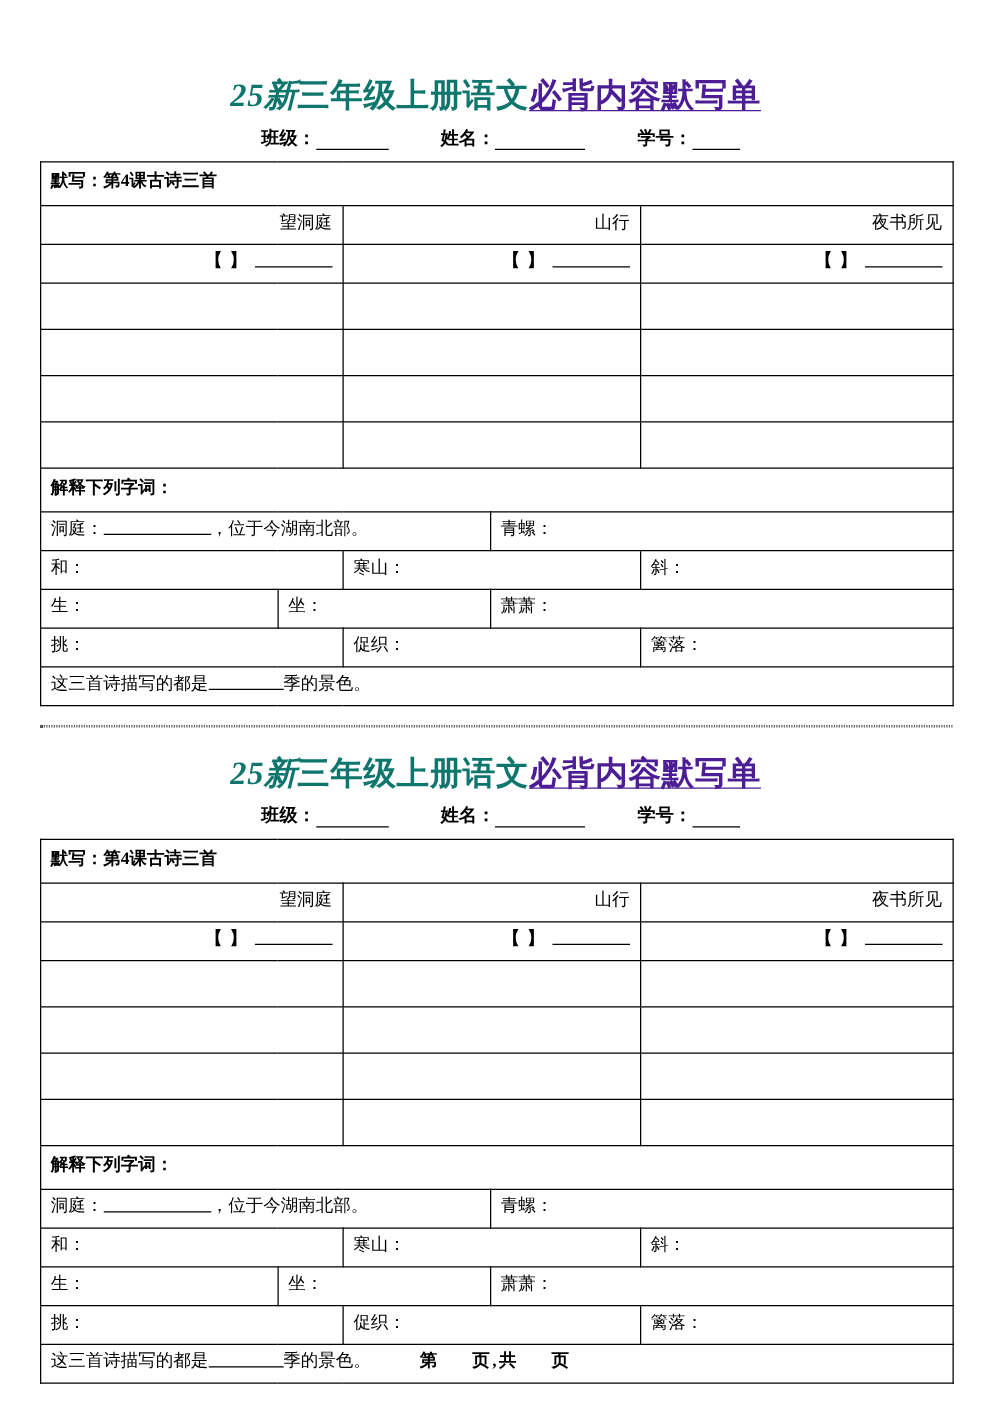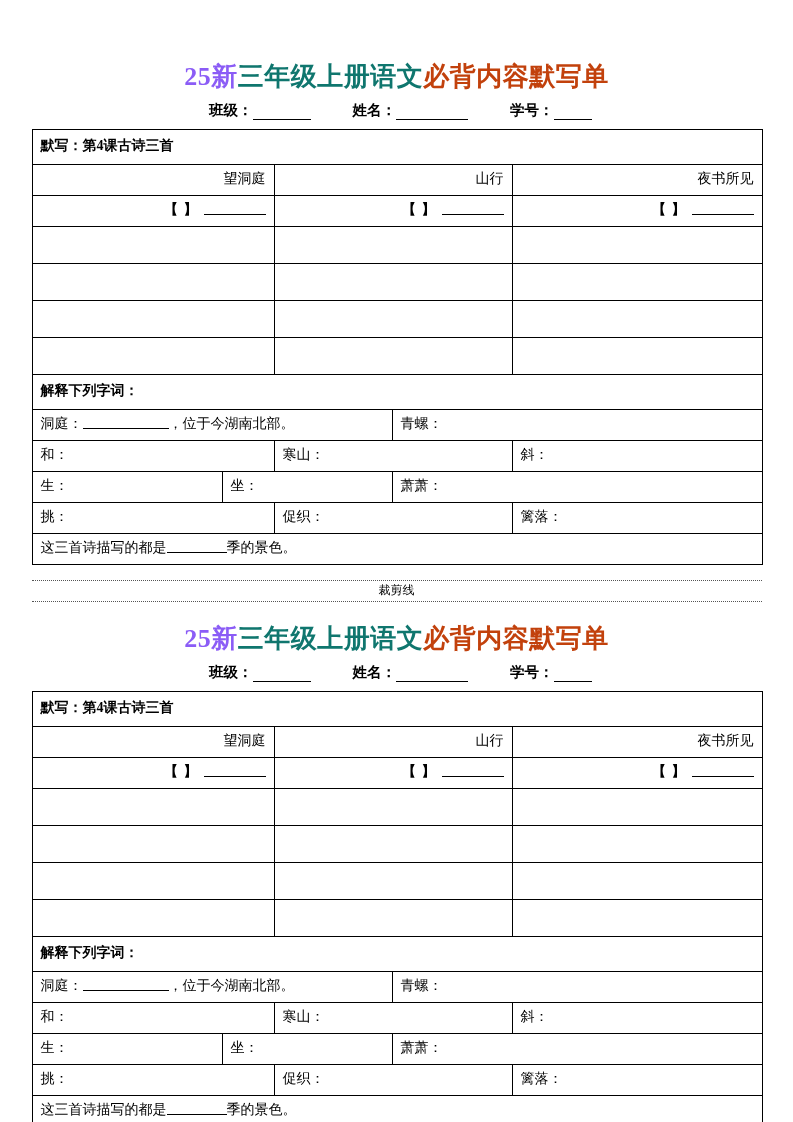"25新" .doc-title .t-red { color: #8b5cf6 -> #0f766e; font-style: none -> italic }
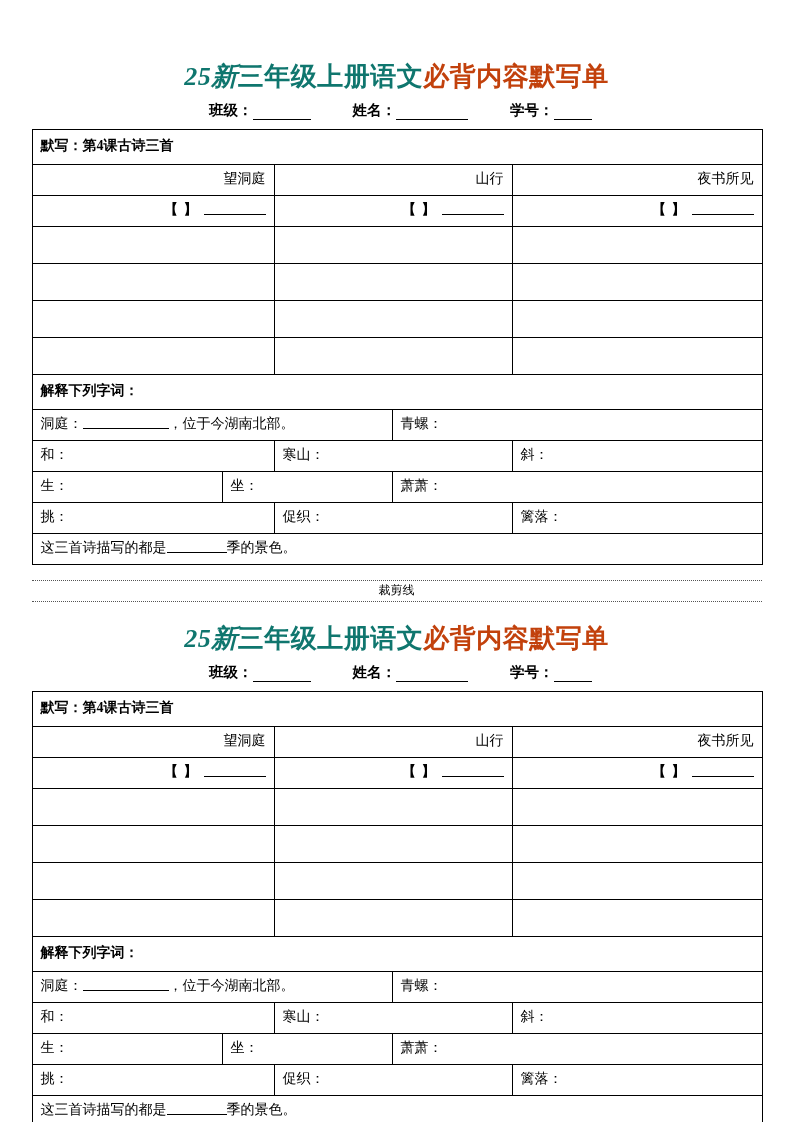"必背内容默写单" .doc-title .t-red-underline { color: #c2410c -> #4c1d95; text-decoration: none -> underline }
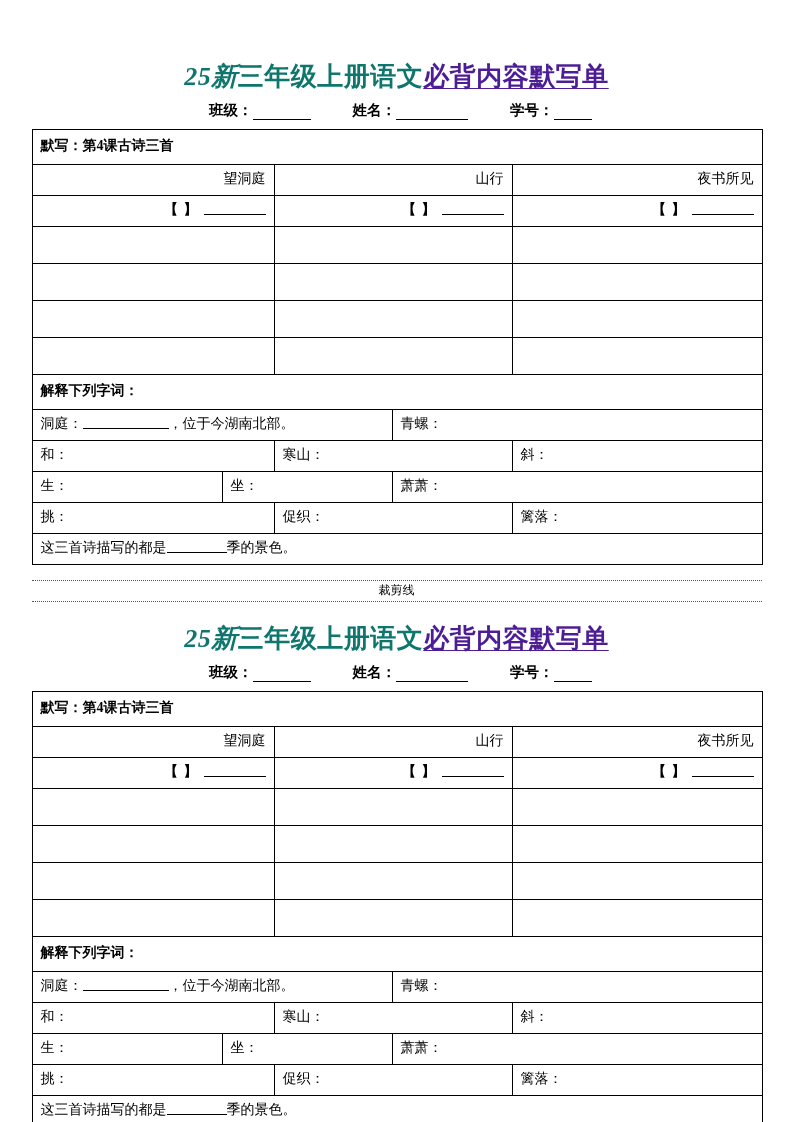"裁剪线" div.cut-mid { html: <div> <div><span>裁剪线</span></div> </div> -> none }
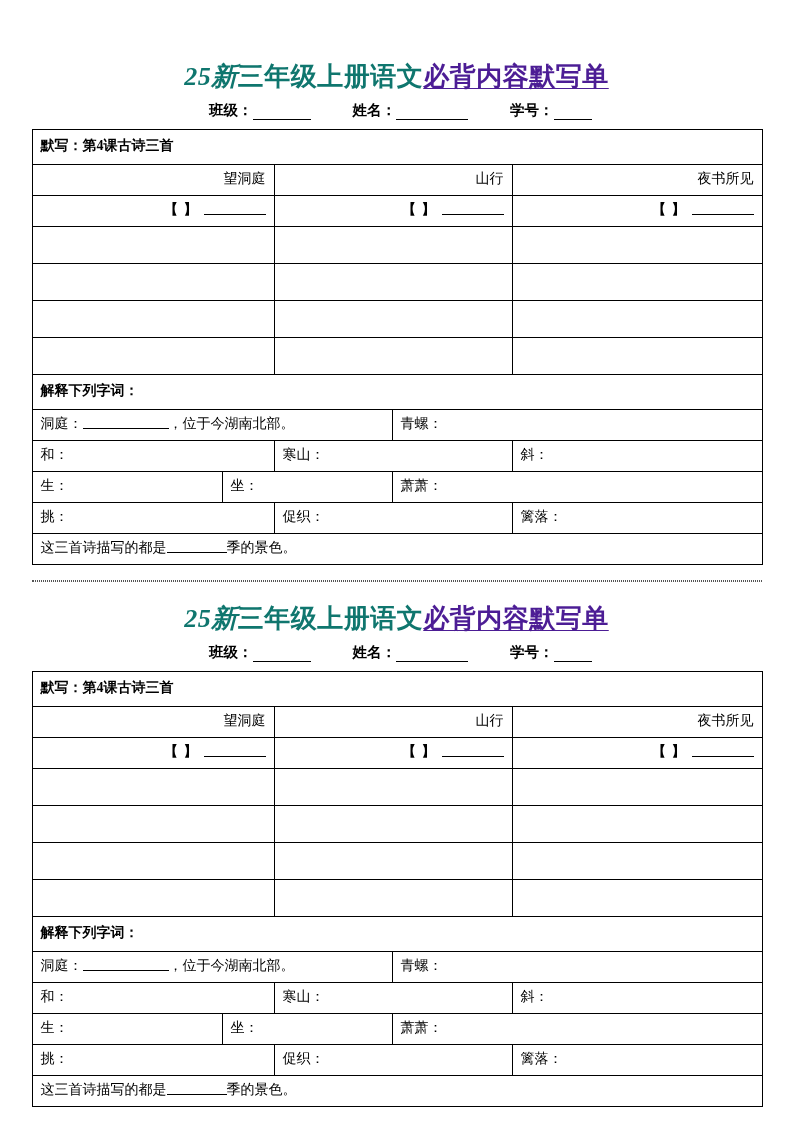"第 页,共 页" div.page-footer { html: none -> <div> <span>第</span><span></span><span>页,共</span><span></span><span>页</span> </div> }
